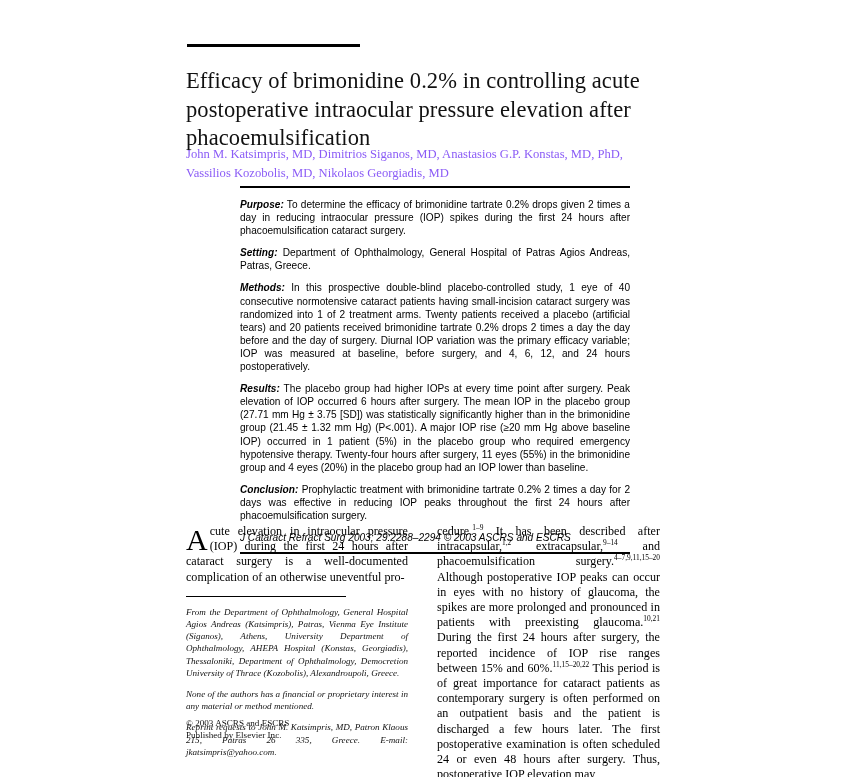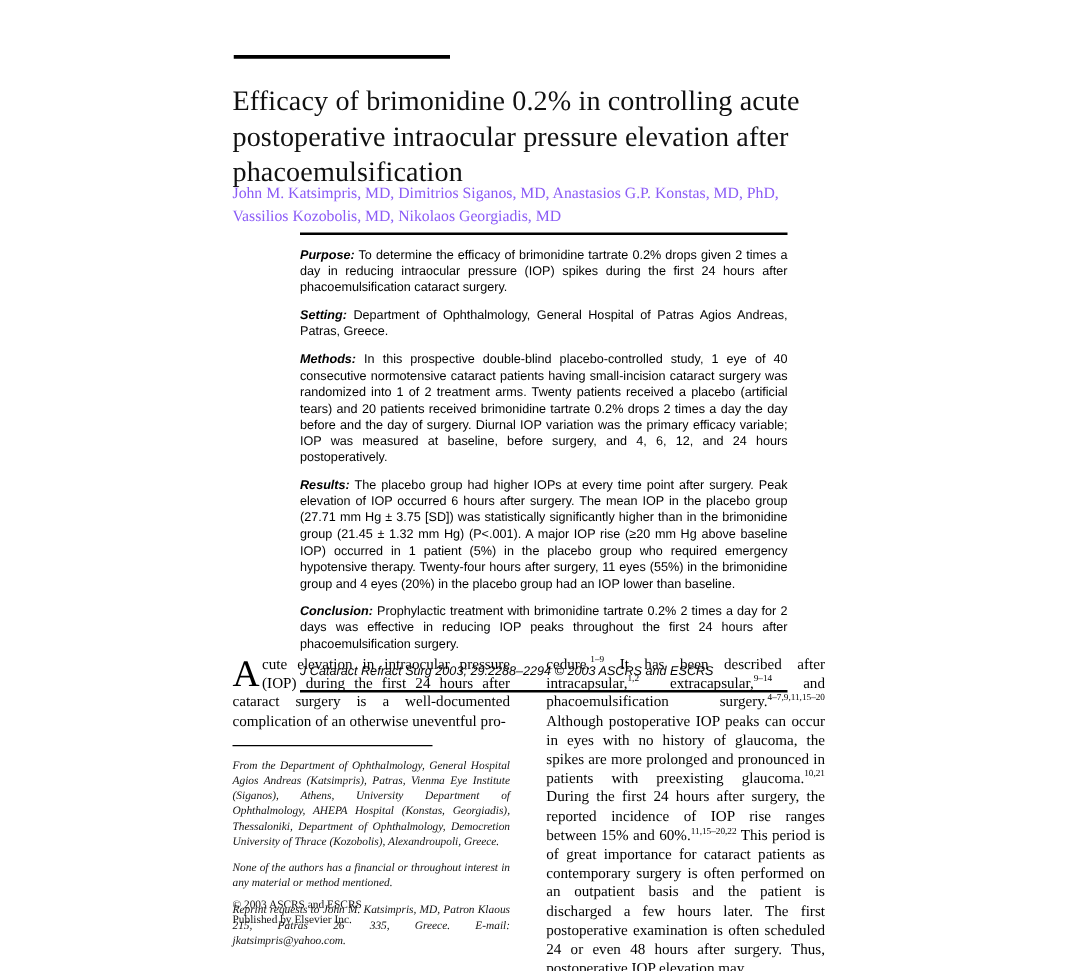"None of the authors has" p.fn-p { text: throughout -> proprietary }
